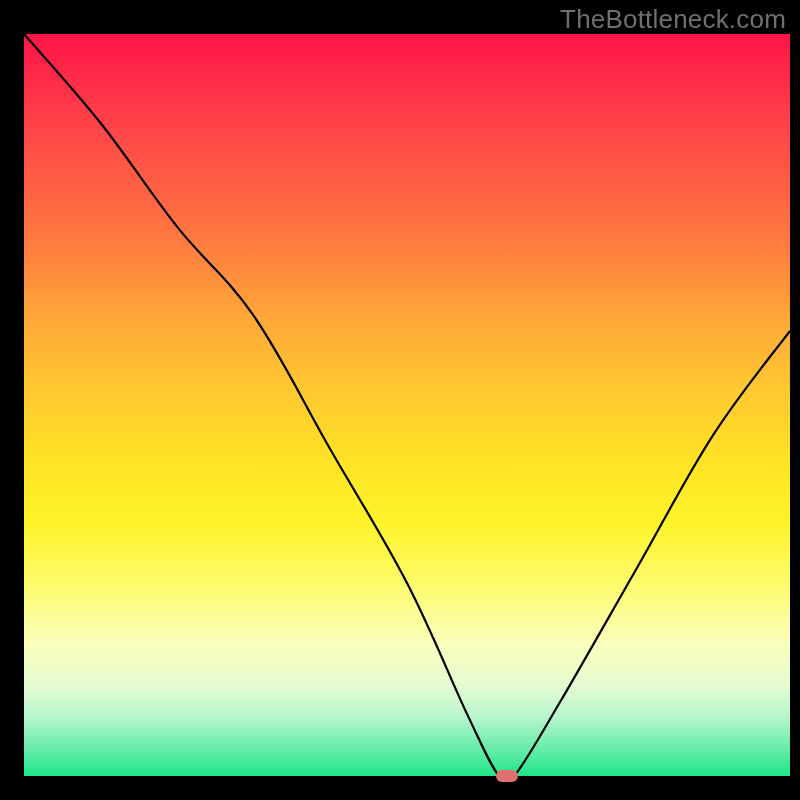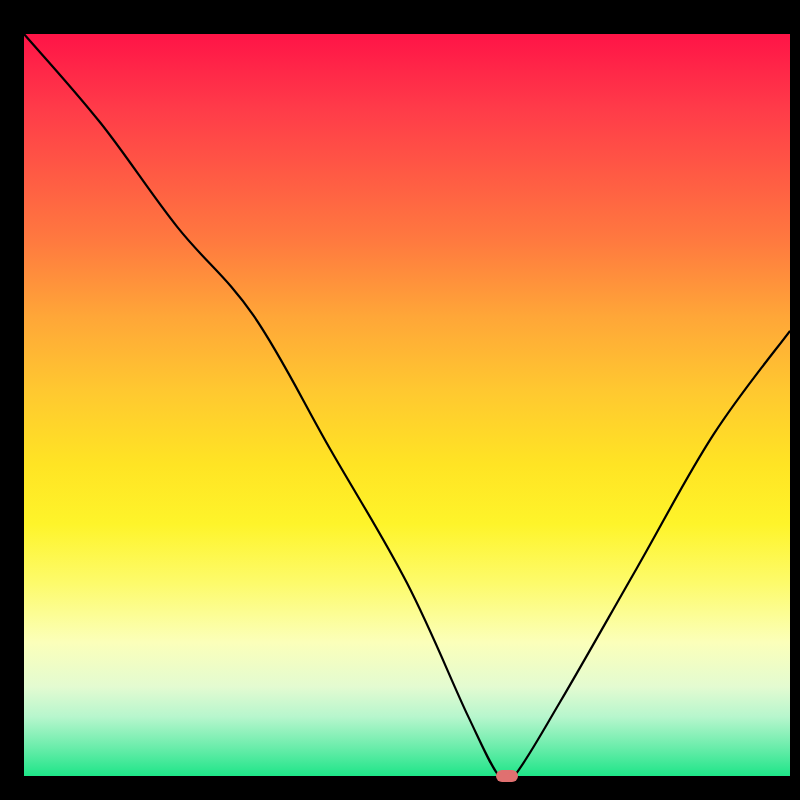"TheBottleneck.com" div.watermark { html: none -> <div>TheBottleneck.com</div> }
